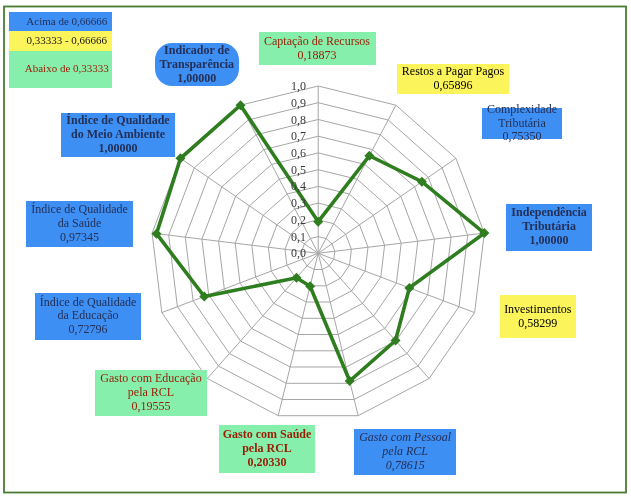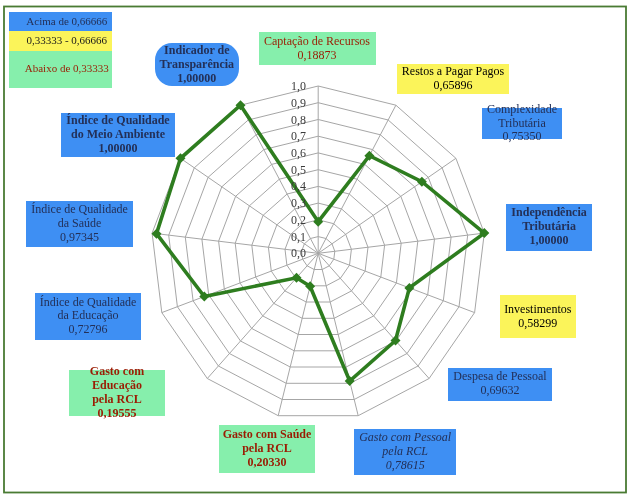"Gasto com Educação" div.lb { font-weight: bold -> none; left: 69px -> 95px; width: 96px -> 112px }
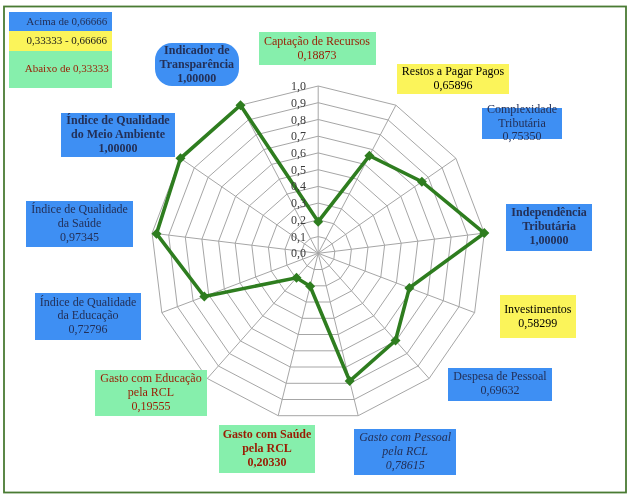"Despesa de Pessoal" div.lb { html: <div>Despesa de Pessoal<br>0,69632</div> -> none }
